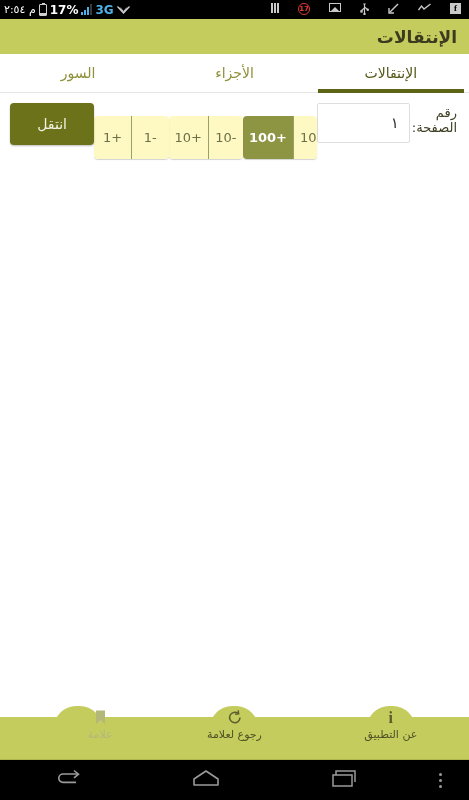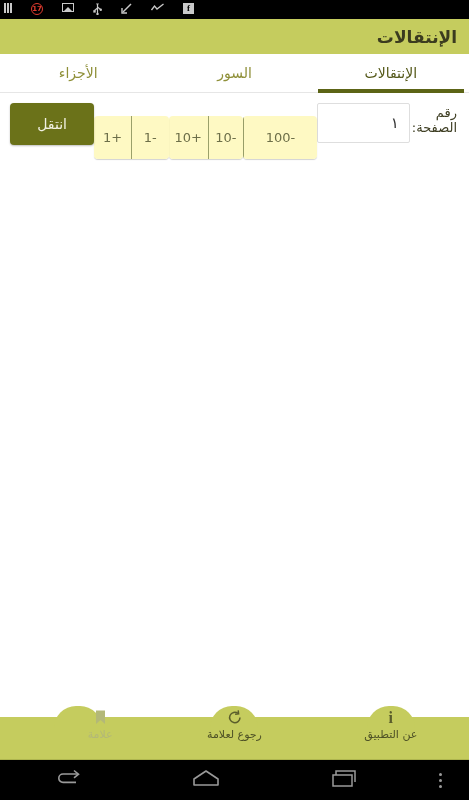"م ٢:٥٤" div.status-left { html: none -> <div> <span>م ٢:٥٤</span> <span></span> <span>17%</span> <span> <i></i> <i></i> <i></i> <i></i> </span> <span>3G</span> <span> <svg> <path></path> <path></path> </svg> </span> </div> }
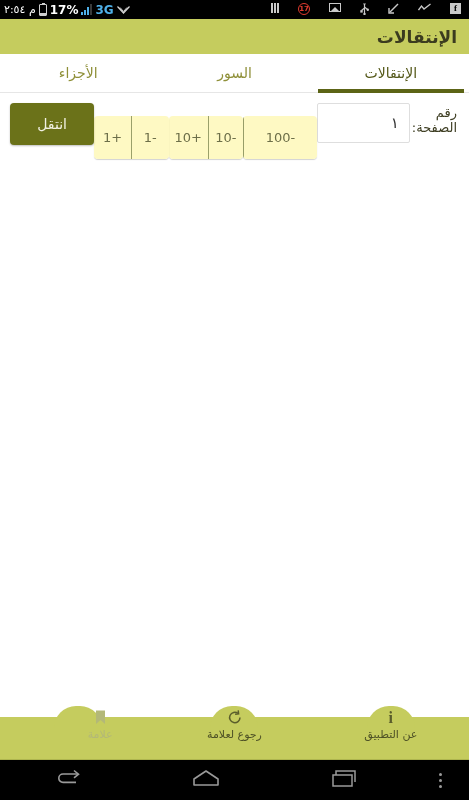"الأجزاء" div.tab { order: before "السور" -> after "السور" }
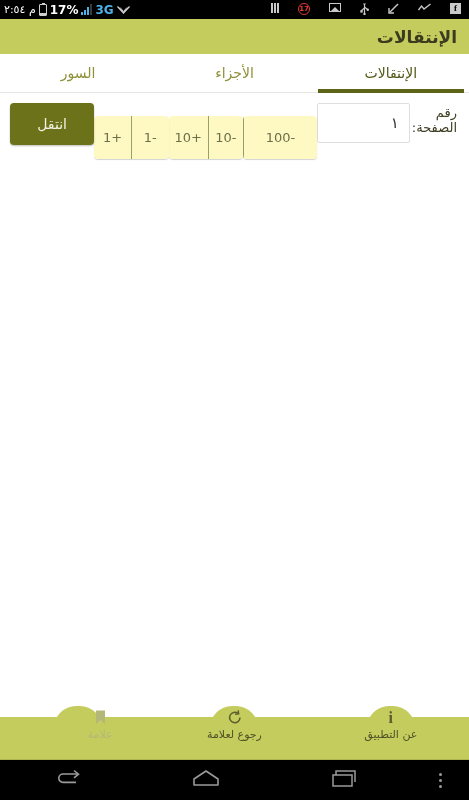"100+" button.seg { html: none -> <button>100+</button> }
